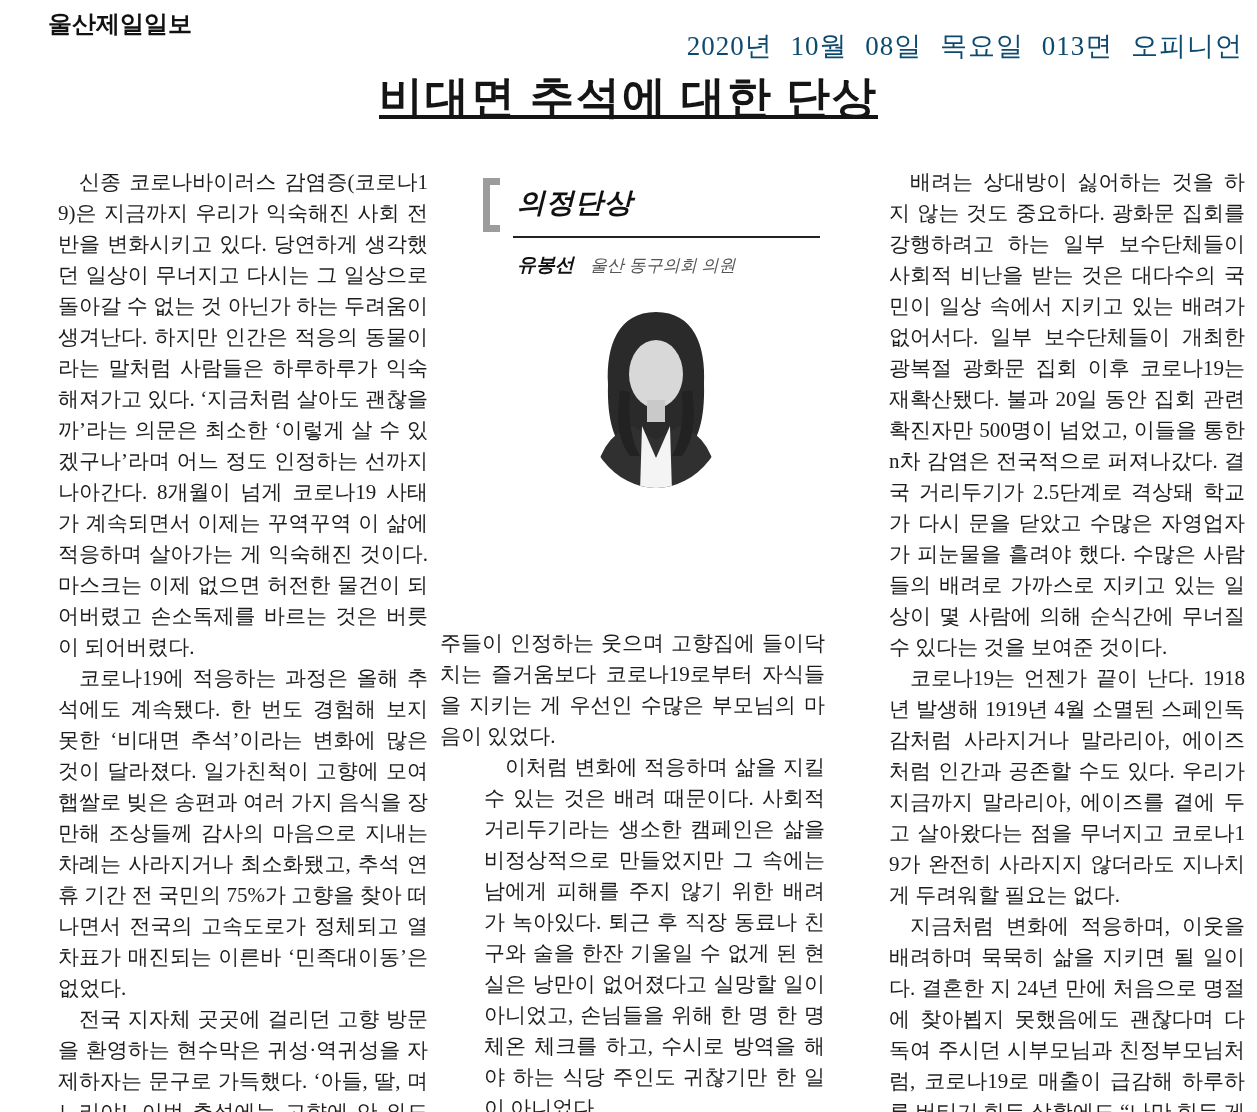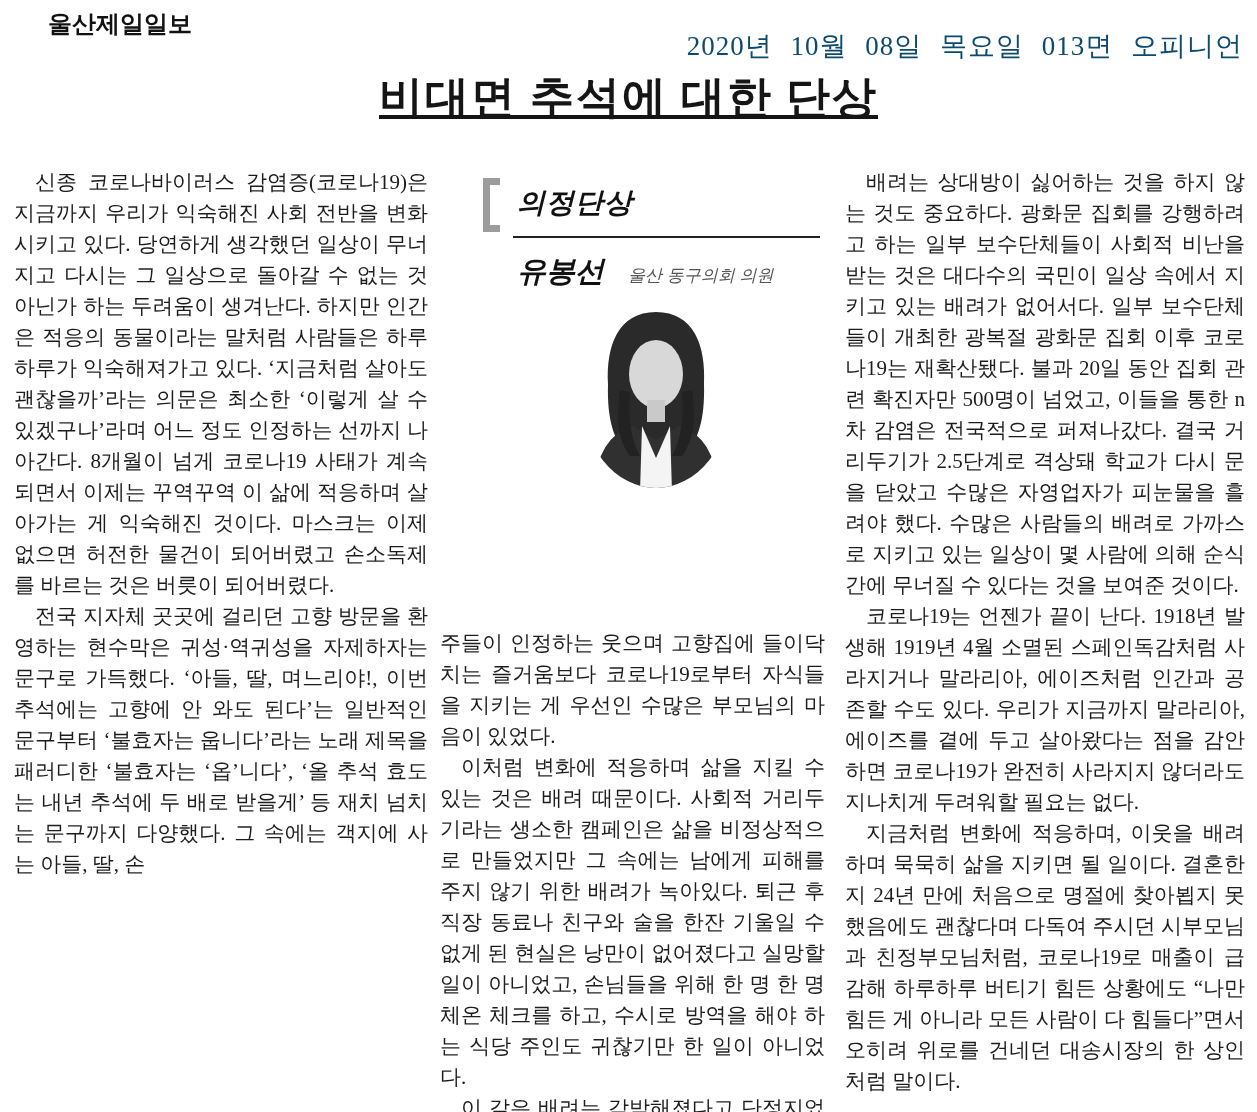"신종 코로나바이러스 감염증(코로나19)은 지금까지 우리가" .col p.indent { margin-left: none -> 44px }
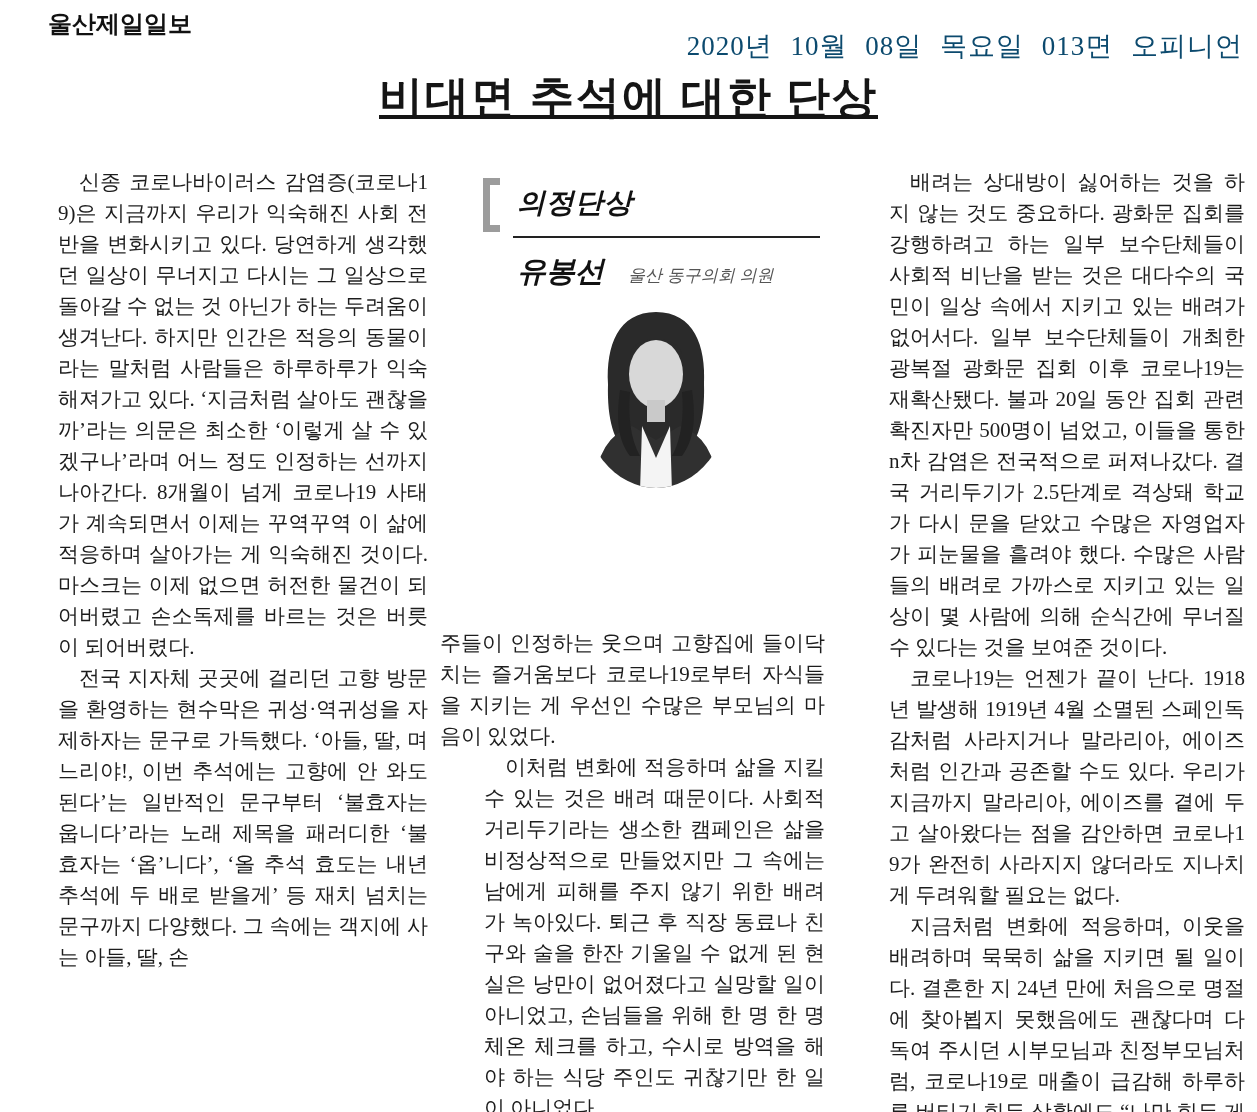"유봉선" .author-name { font-size: 29px -> 19px; margin-right: 24px -> 16px }
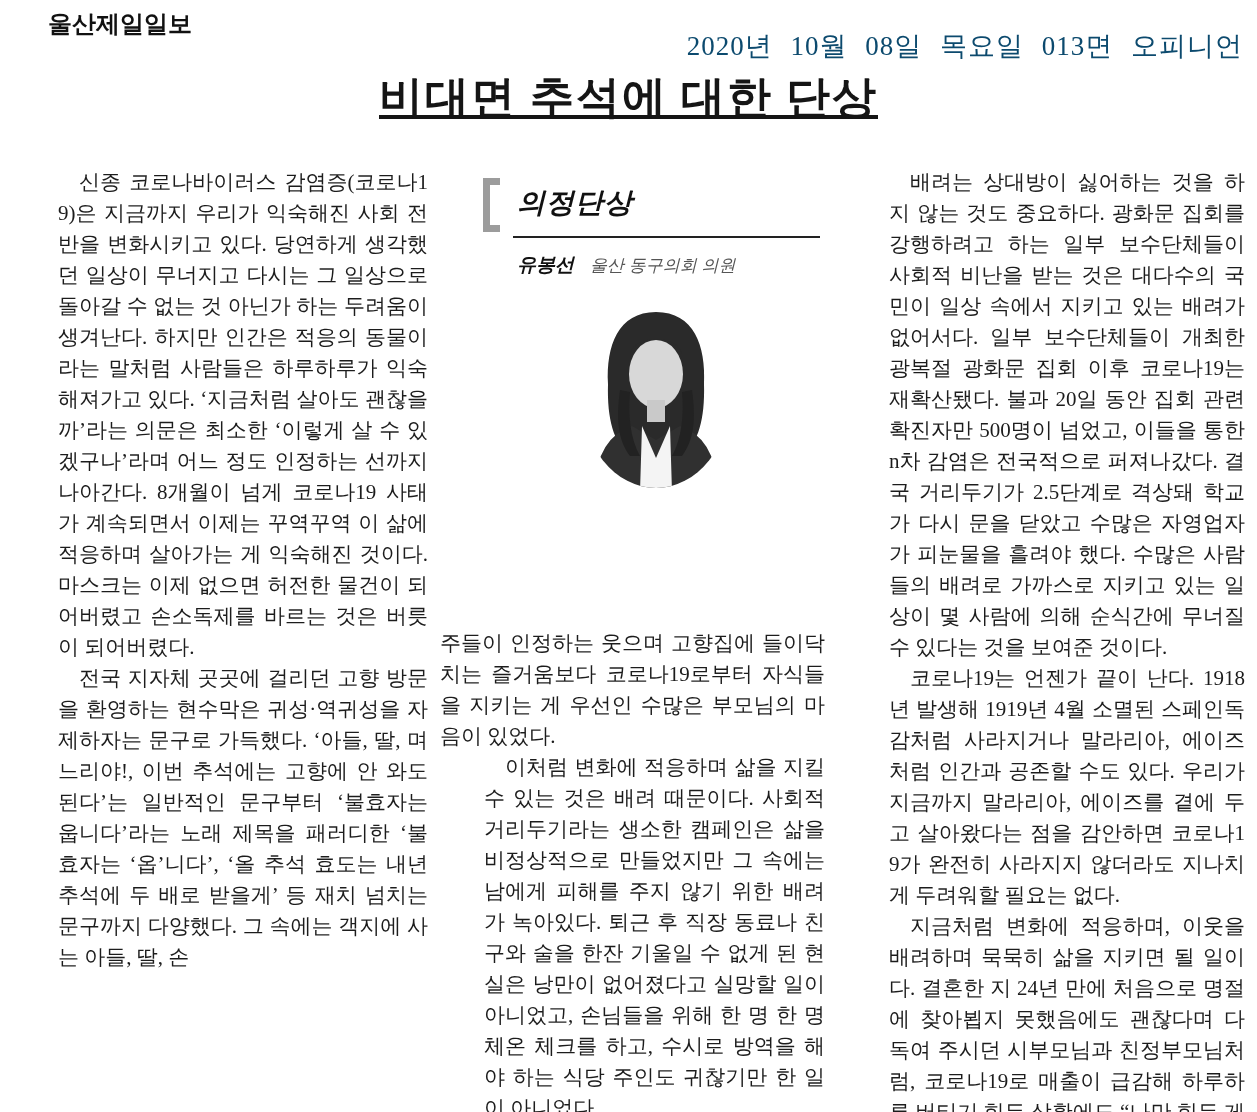"코로나19에 적응하는 과정은 올해 추석에도" p.indent { html: none -> <p>코로나19에 적응하는 과정은 올해 추석에도 계속됐다. 한 번도 경험해 보지 못한 ‘비대면 추석’이라는 변화에 많은 것이 달라졌다. 일가친척이 고향에 모여 햅쌀로 빚은 송편과 여러 가지 음식을 장만해 조상들께 감사의 마음으로 지내는 차례는 사라지거나 최소화됐고, 추석 연휴 기간 전 국민의 75%가 고향을 찾아 떠나면서 전국의 고속도로가 정체되고 열차표가 매진되는 이른바 ‘민족대이동’은 없었다.</p> }
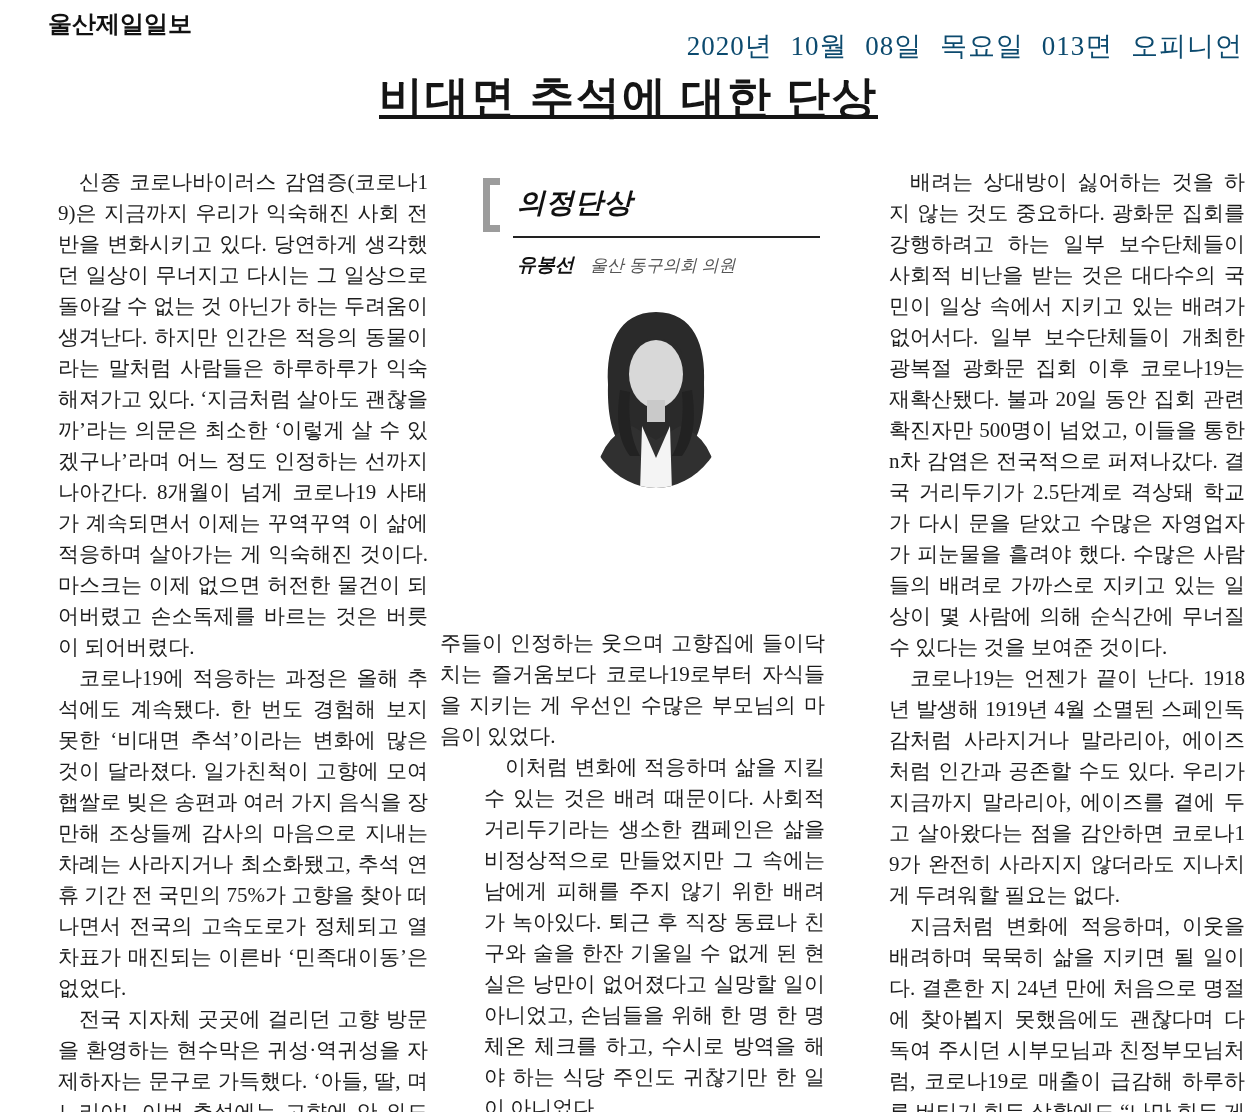"코로나19는 언젠가 끝이 난다. 1918년" p.indent { text: 감안하면 -> 무너지고 }
